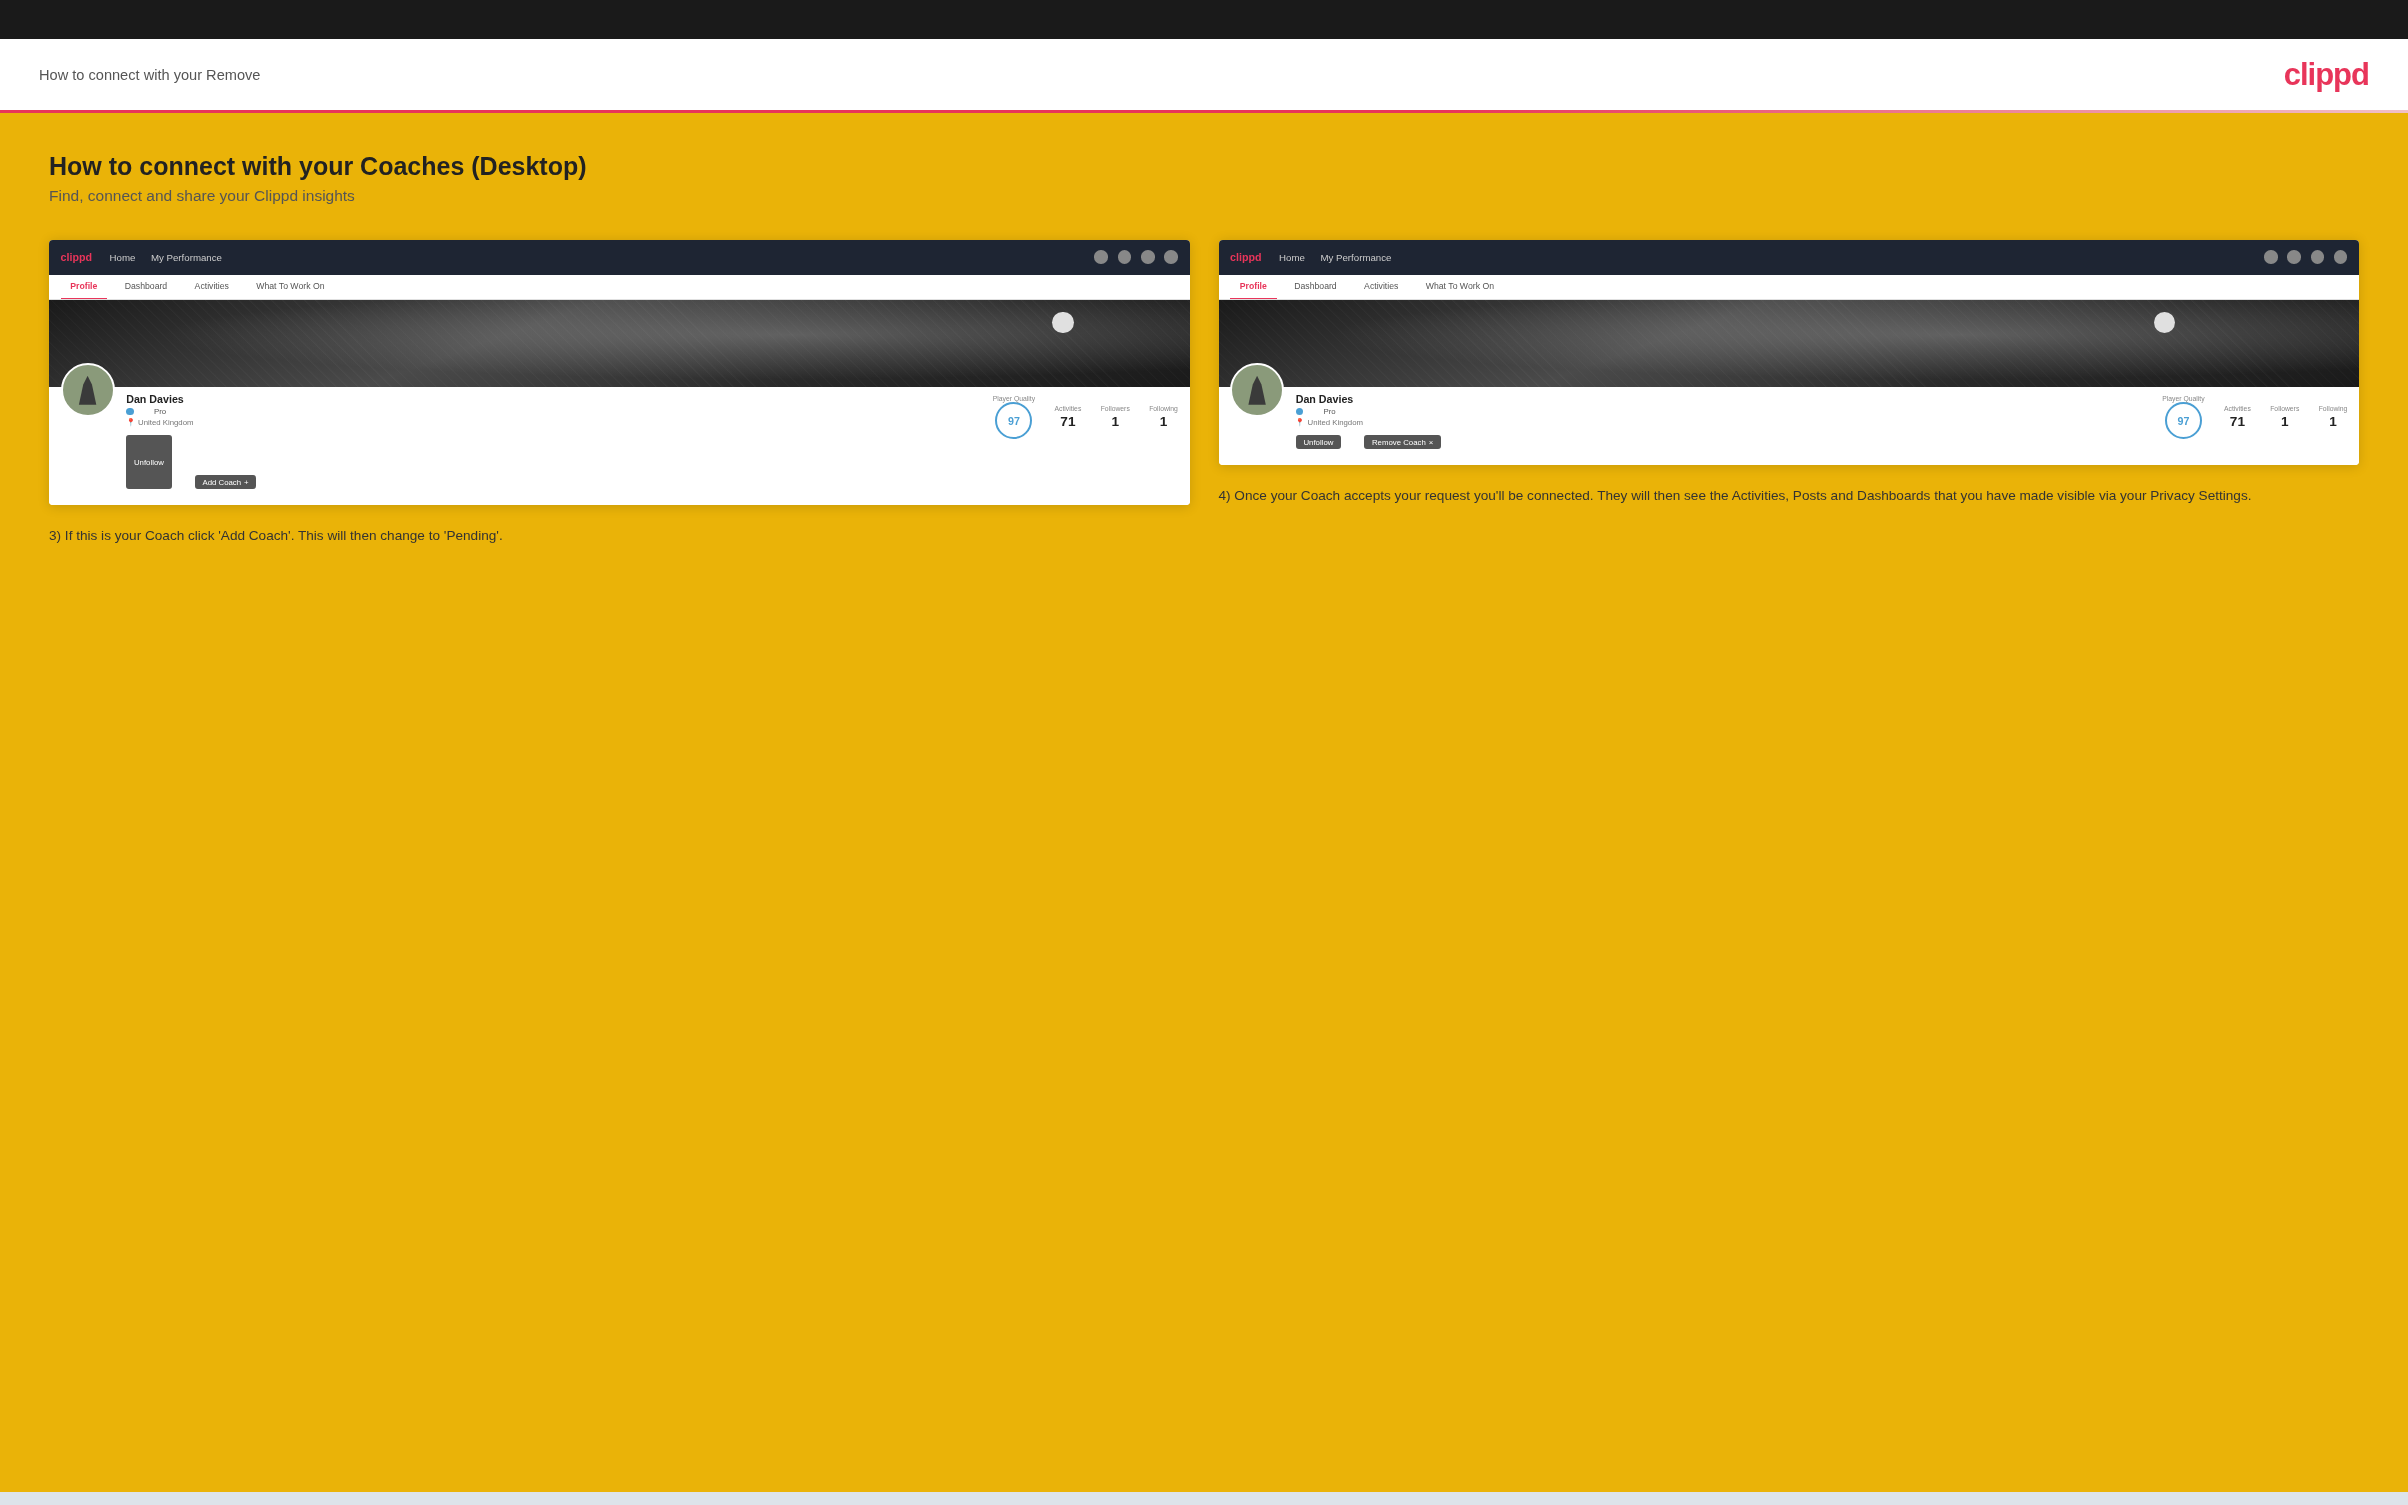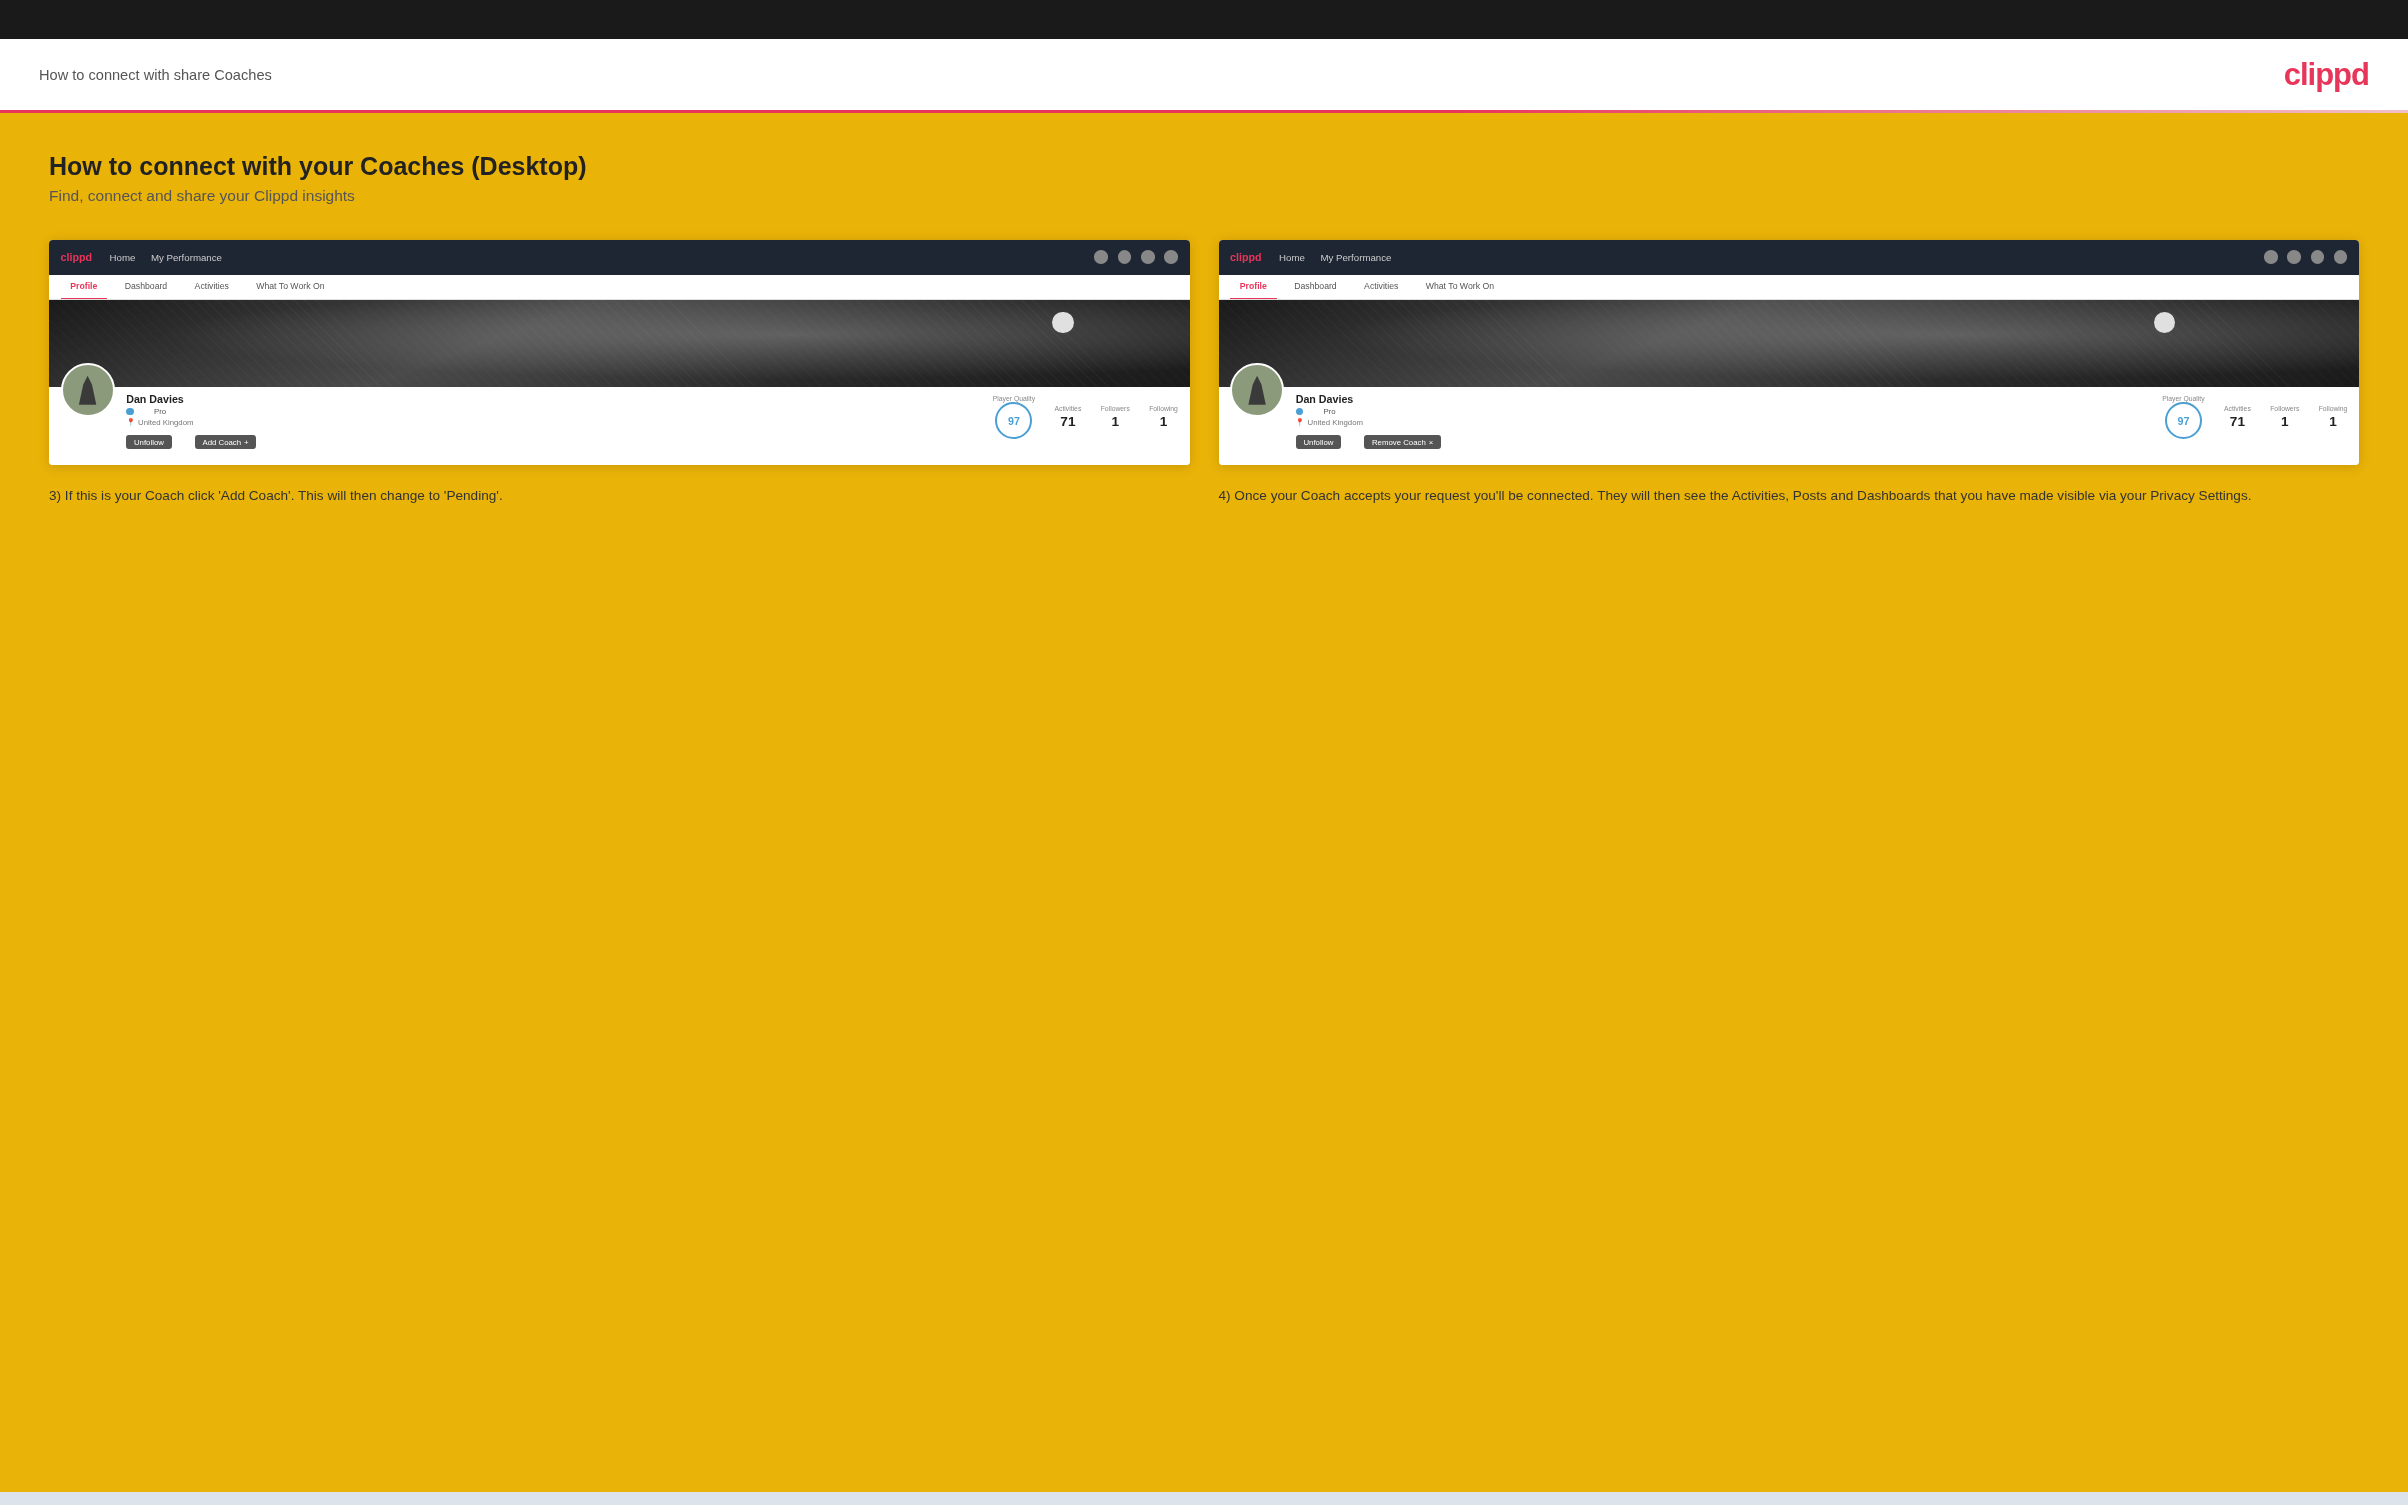"How to connect with share" span.header-title { text: share Coaches -> your Remove }
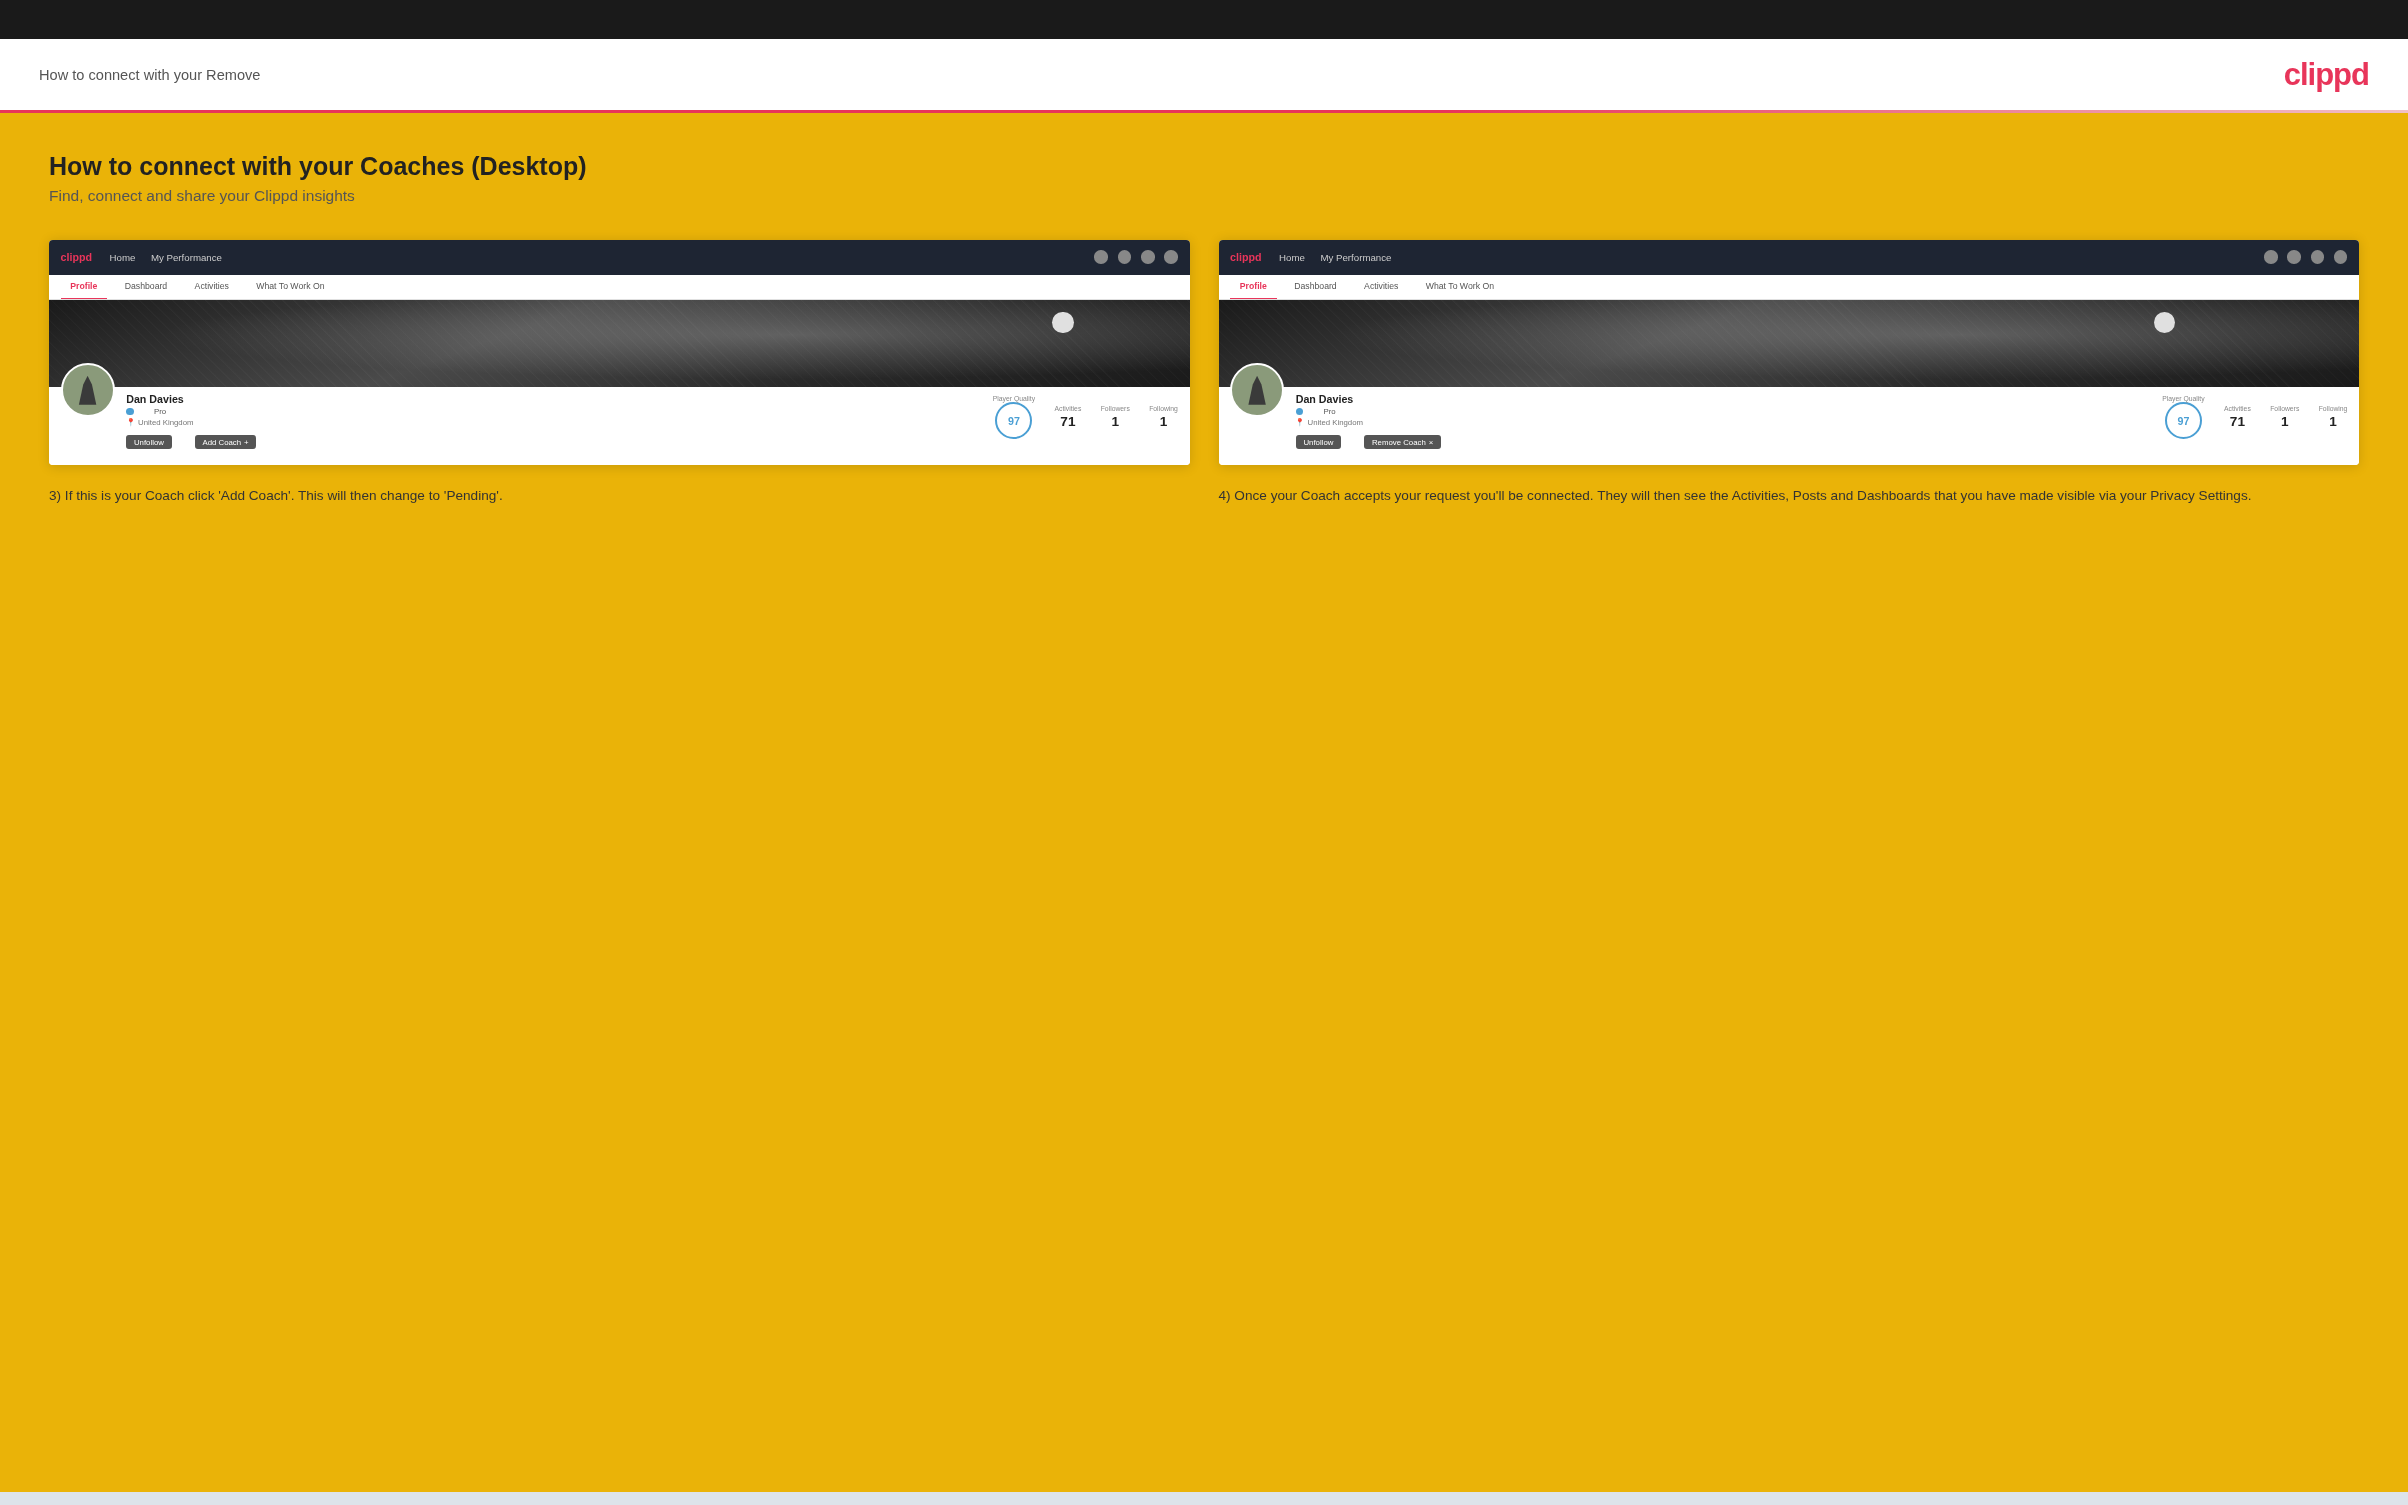"Add Coach" .btn-add-coach { margin-top: none -> 40px }
